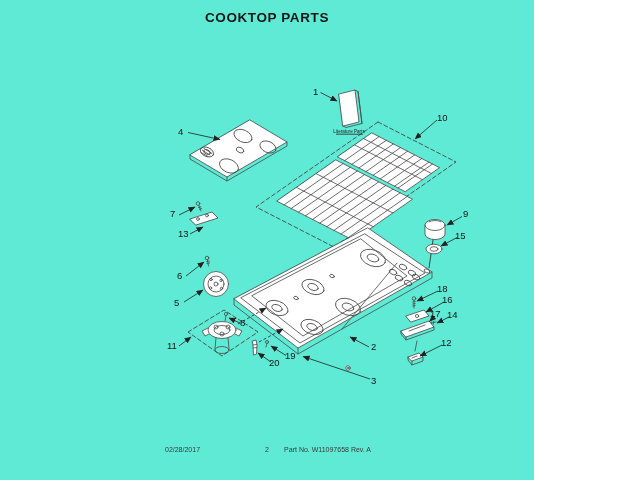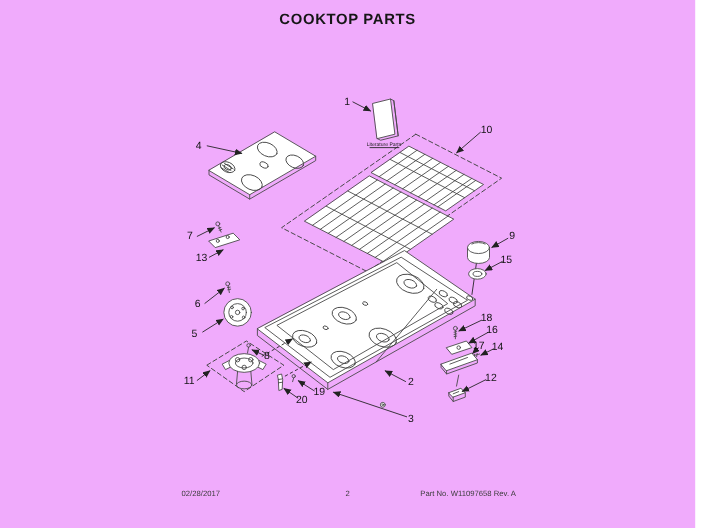"COOKTOP PARTS" .page { background: #f0abfc -> #5eead4; width: 632px -> 534px }
